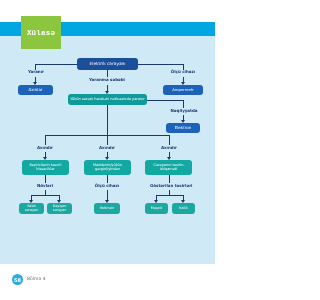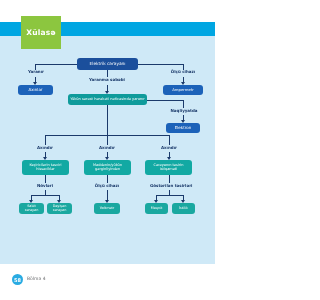"Xülasə" .title-tab { font-family: none -> Liberation Mono, monospace }
